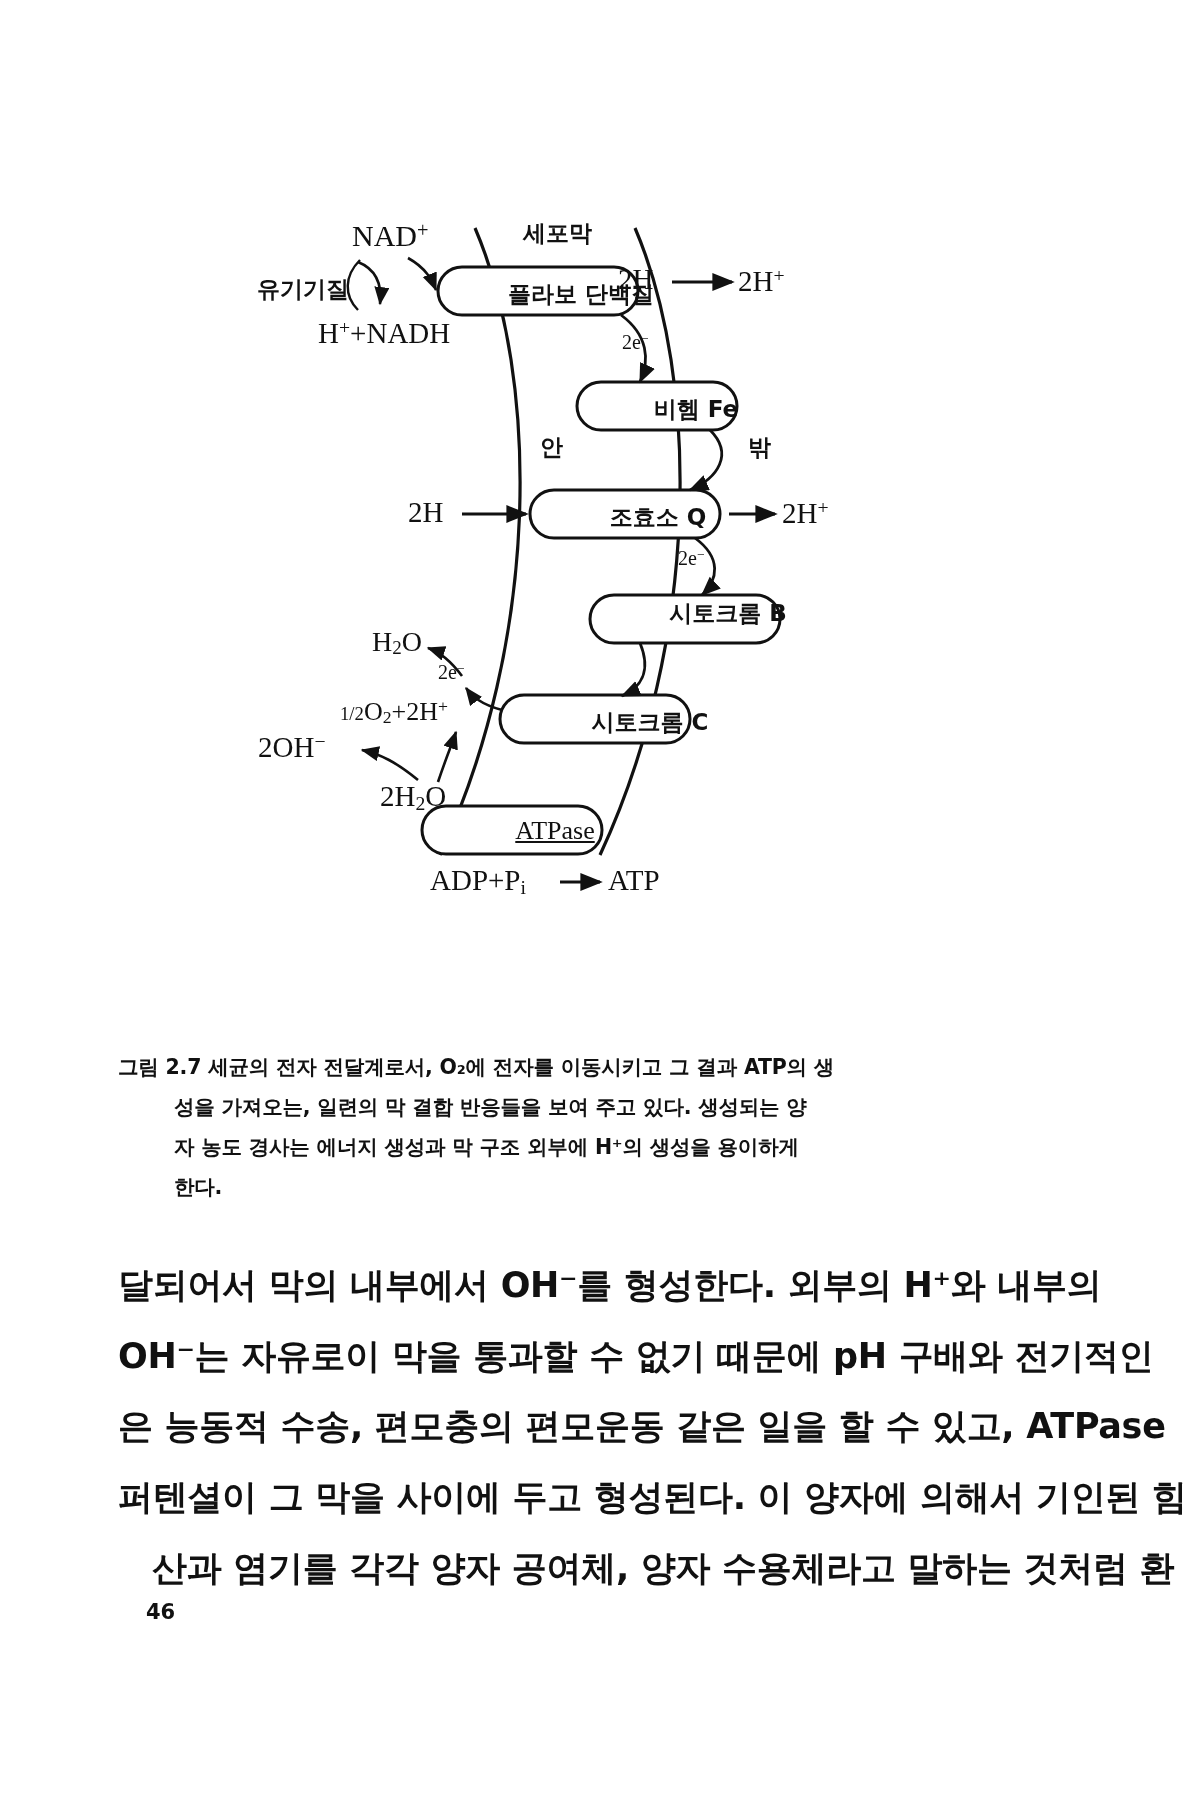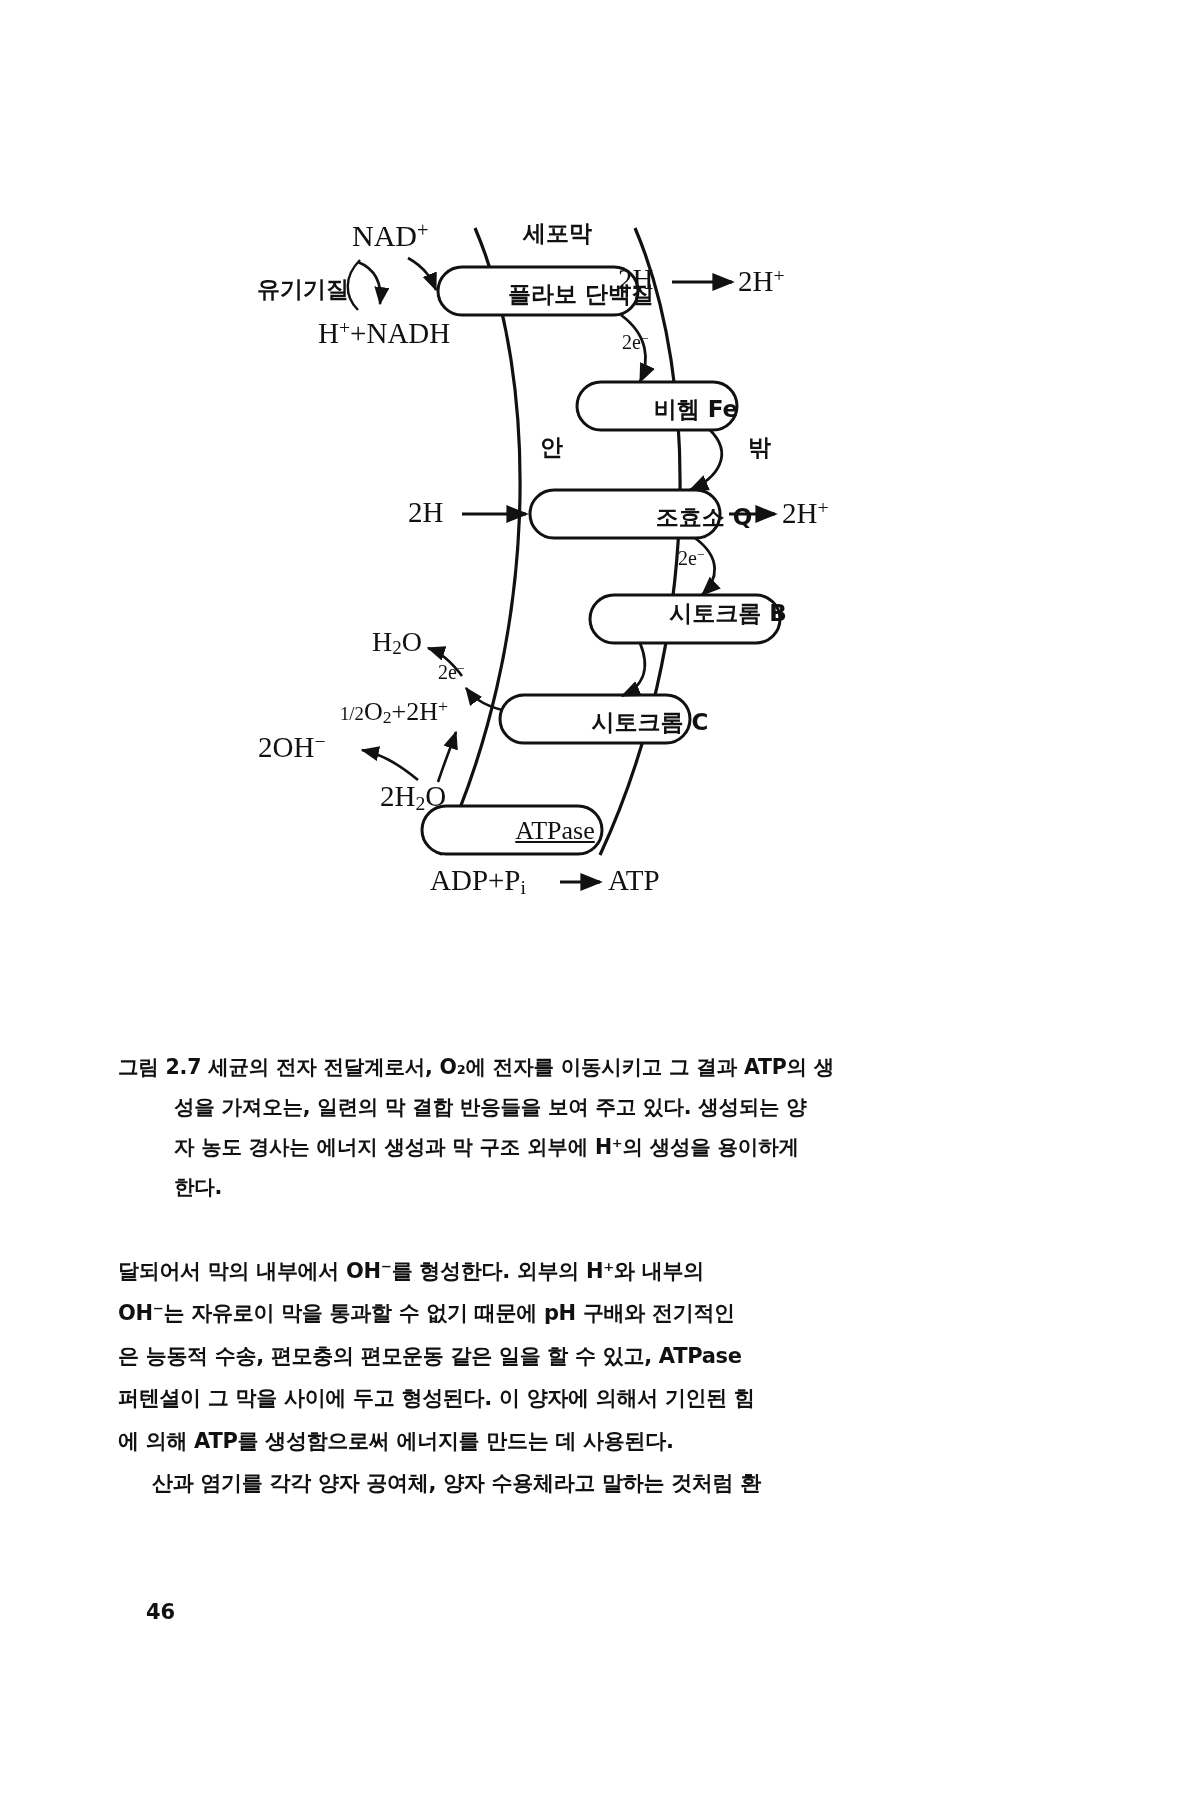"조효소 Q" div.node-text { margin-left: 46px -> none }
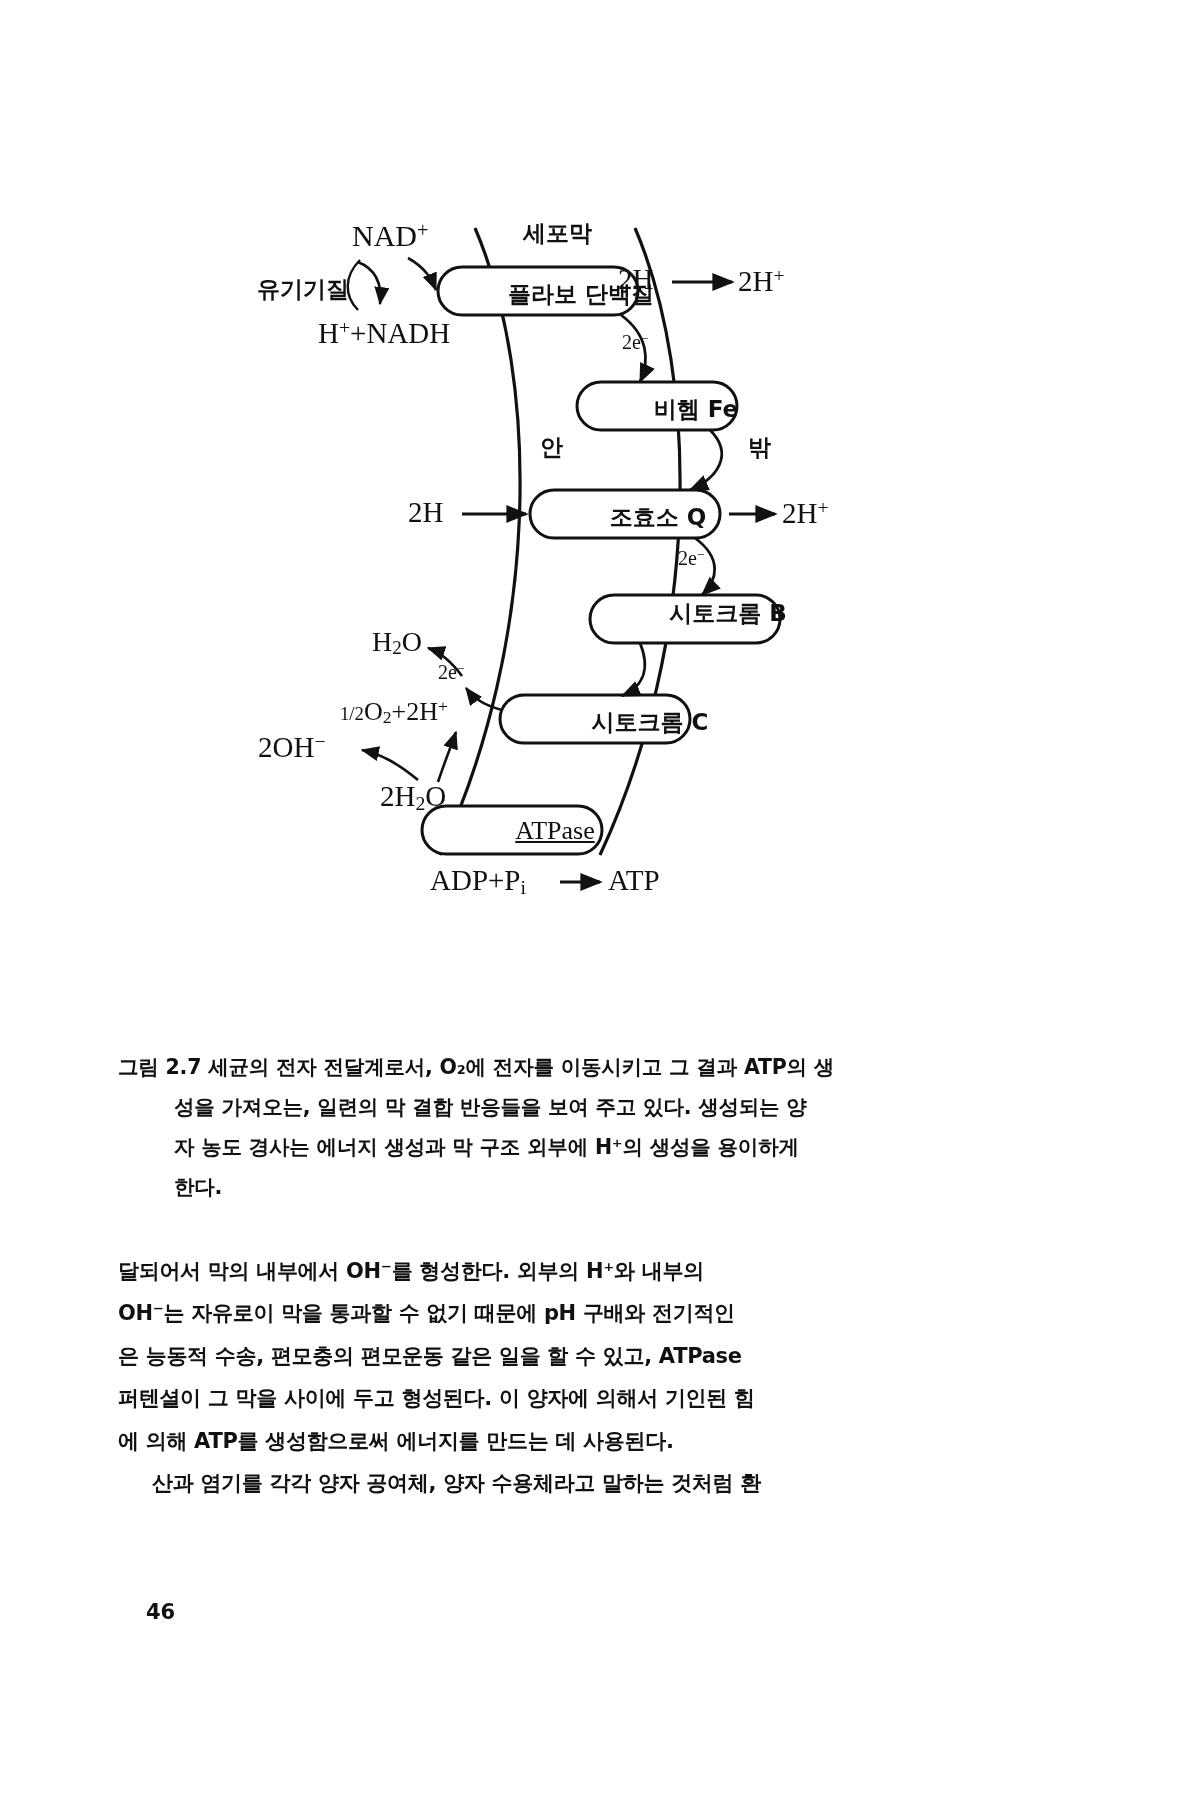"달되어서 막의 내부에서 OH⁻를 형성한다." .body-text { font-size: 21px -> 35px }
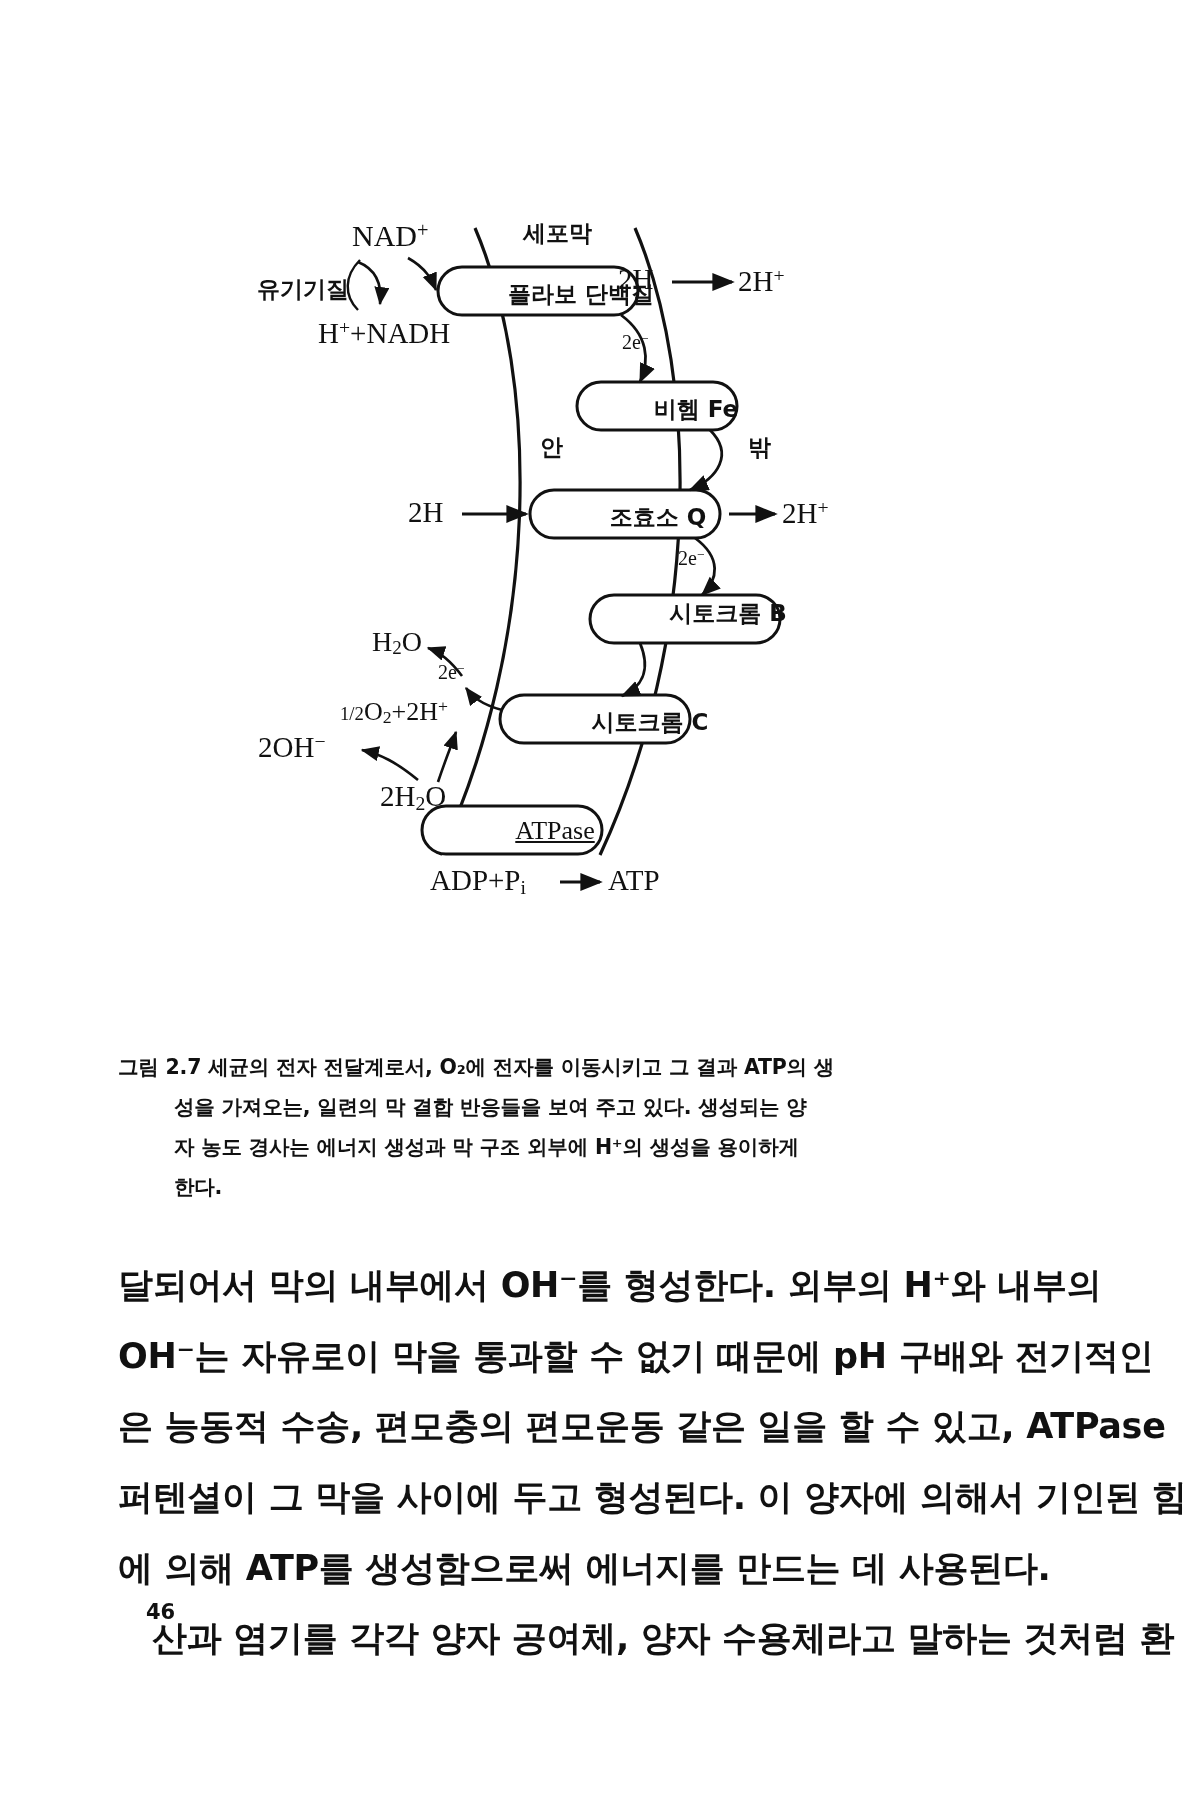"에 의해 ATP를 생성함으로써 에너지를" div.bline { html: <div>에 의해 ATP를 생성함으로써 에너지를 만드는 데 사용된다.</div> -> none }
